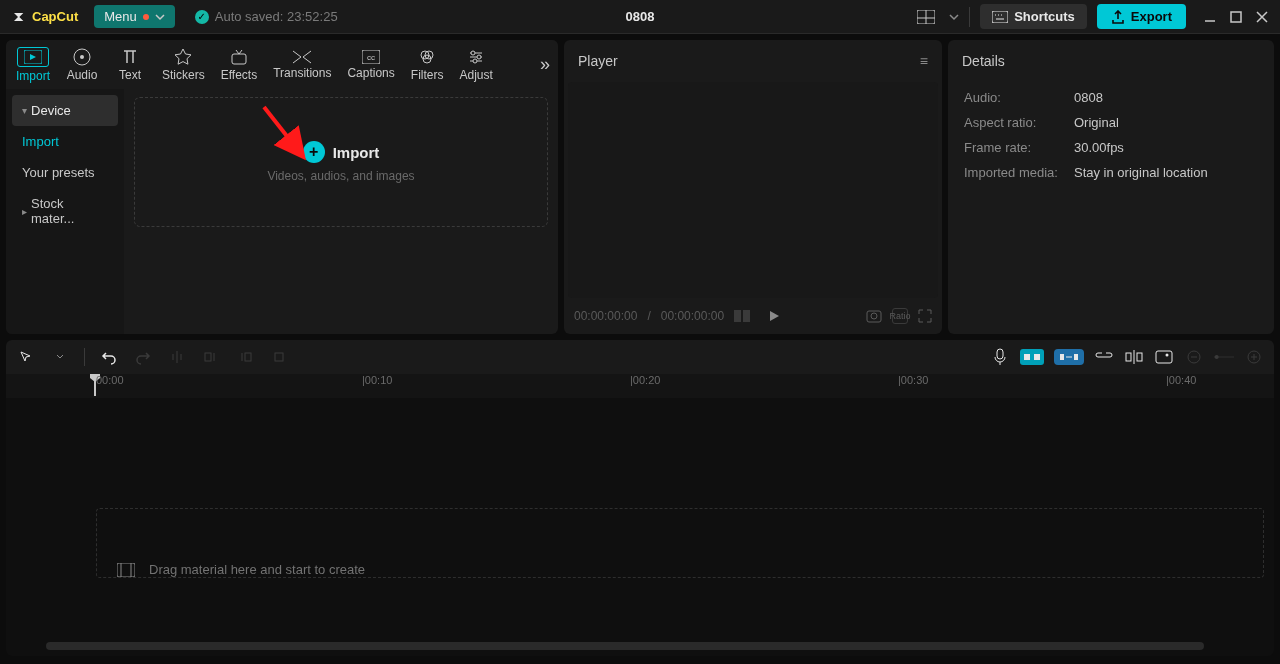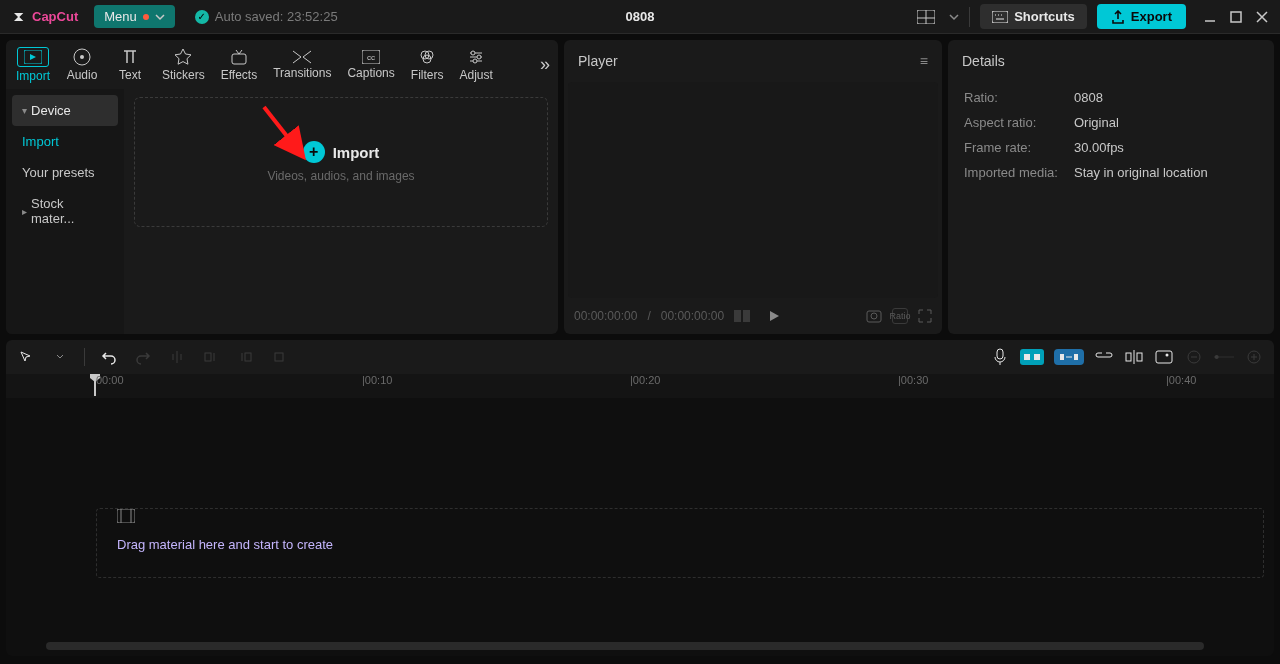"CapCut" .logo { color: #ec4899 -> #fde047 }
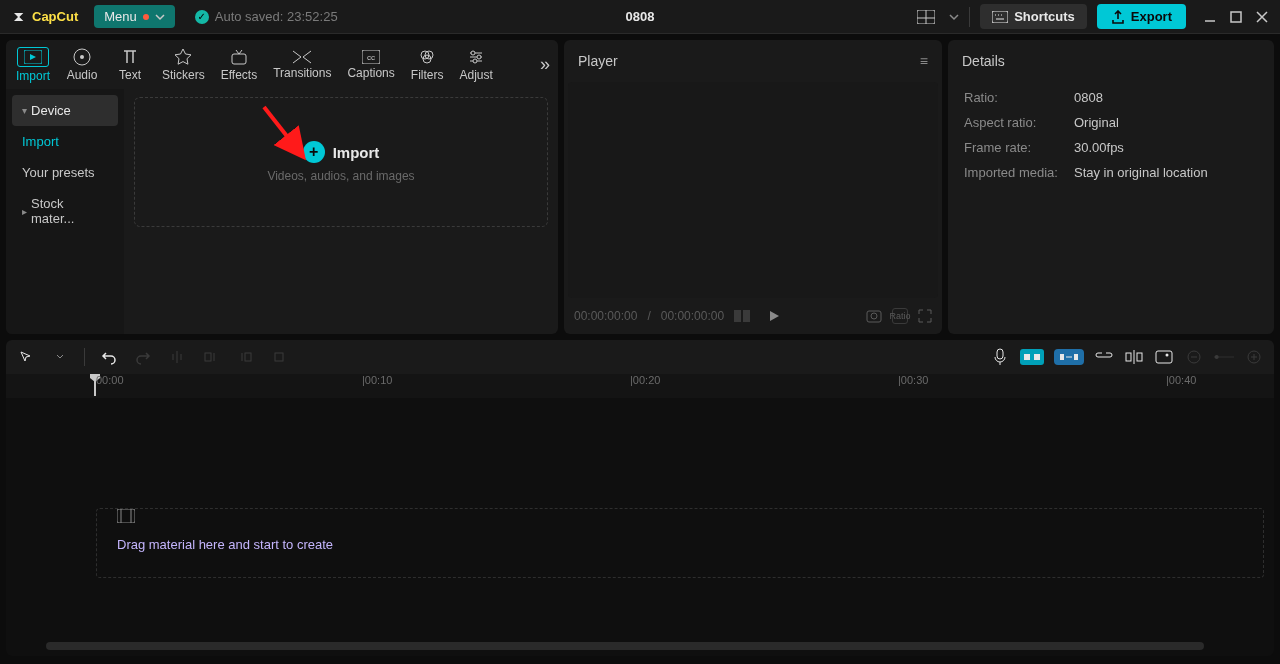"Ratio:" span.detail-key { text: Ratio -> Audio }
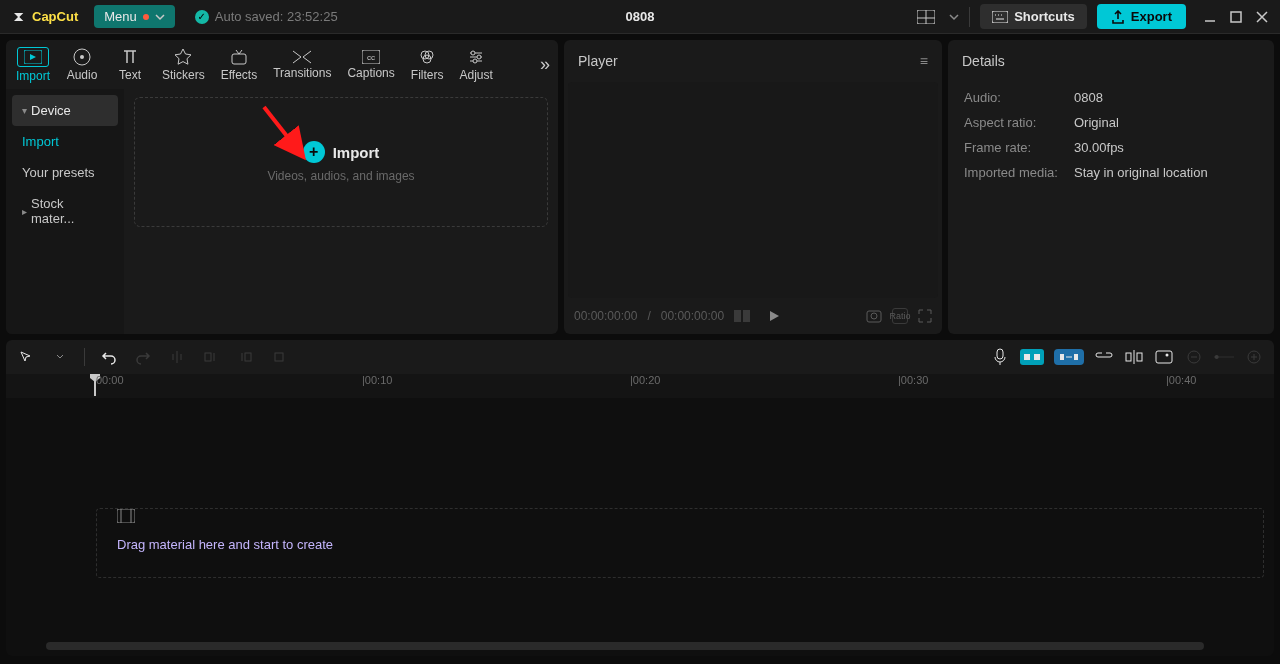"Drag material here and start" .track-drop { align-items: flex-start -> flex-end; color: #c4b5fd -> #737373; flex-direction: column -> none }
